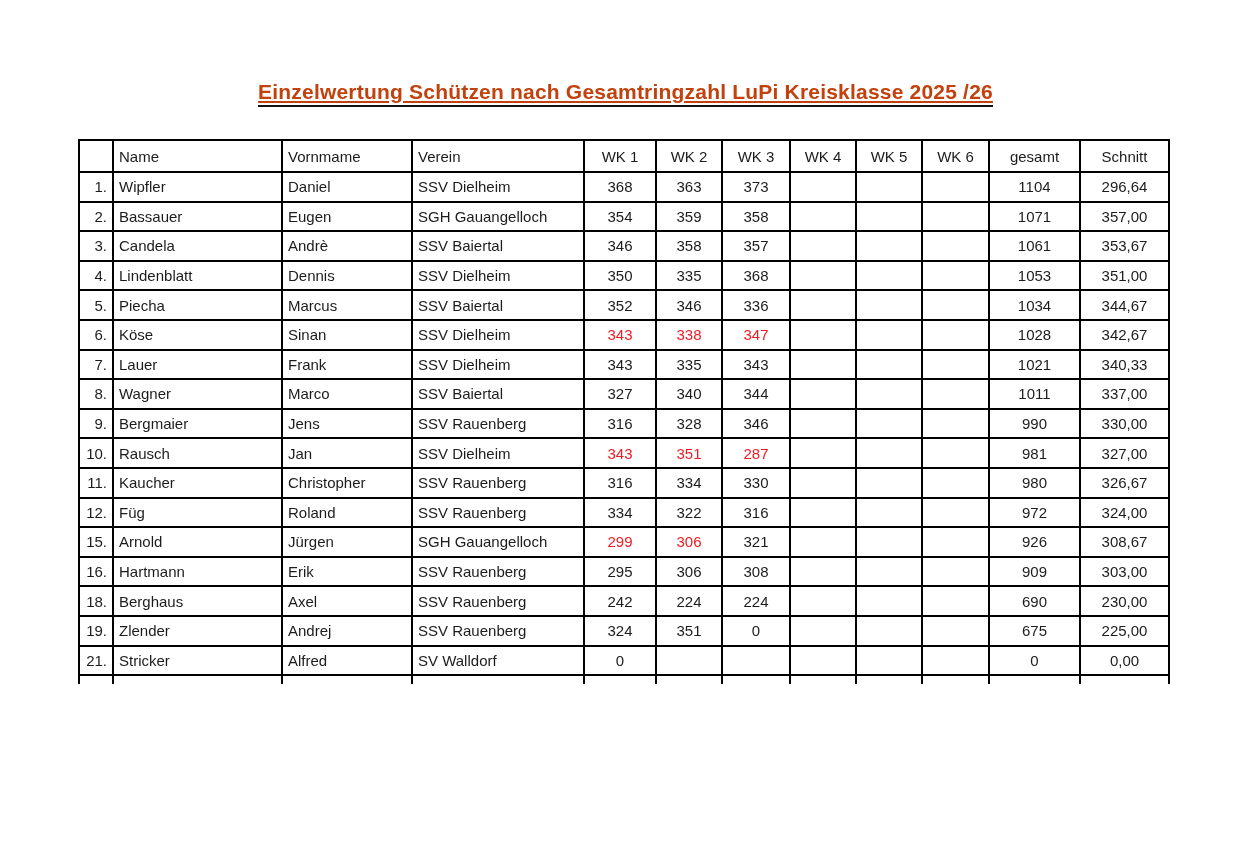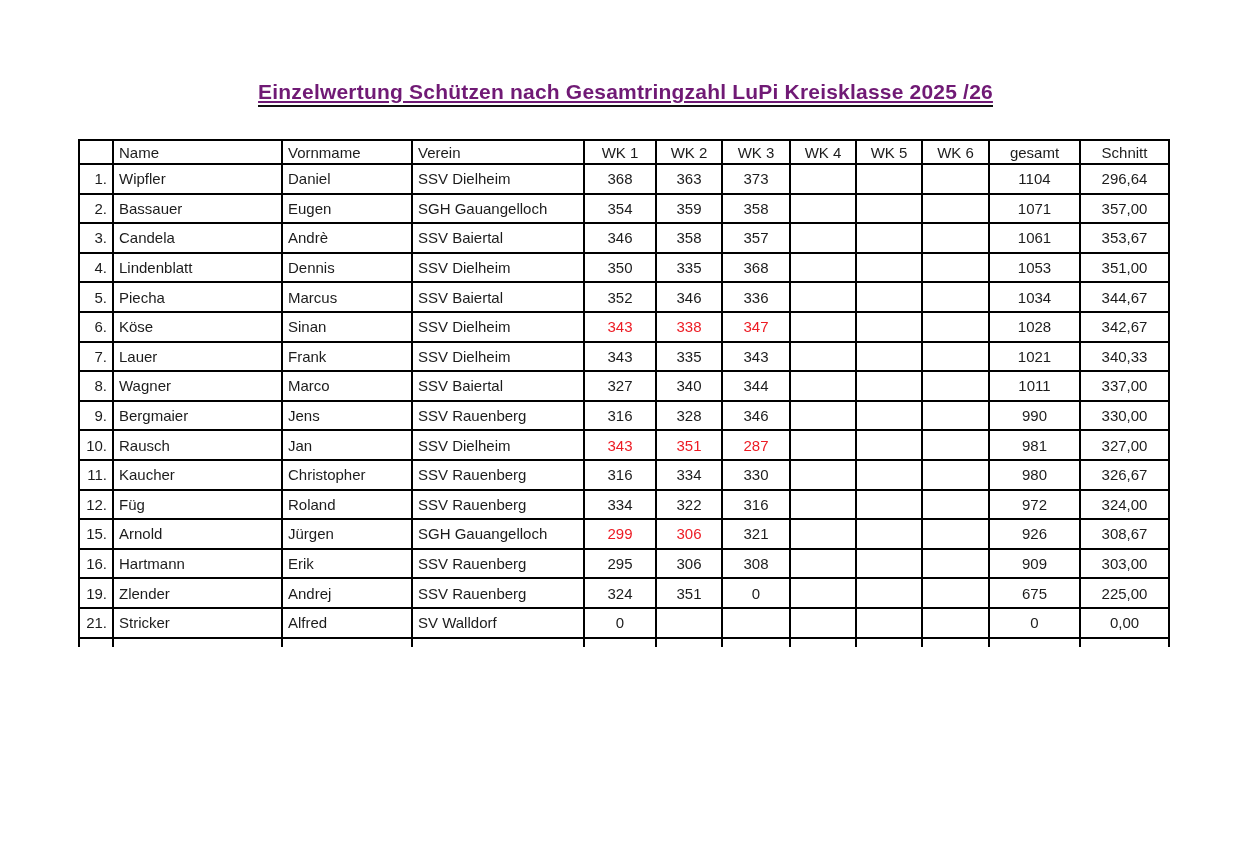"Einzelwertung Schützen nach" .title { color: #701a75 -> #c2410c }
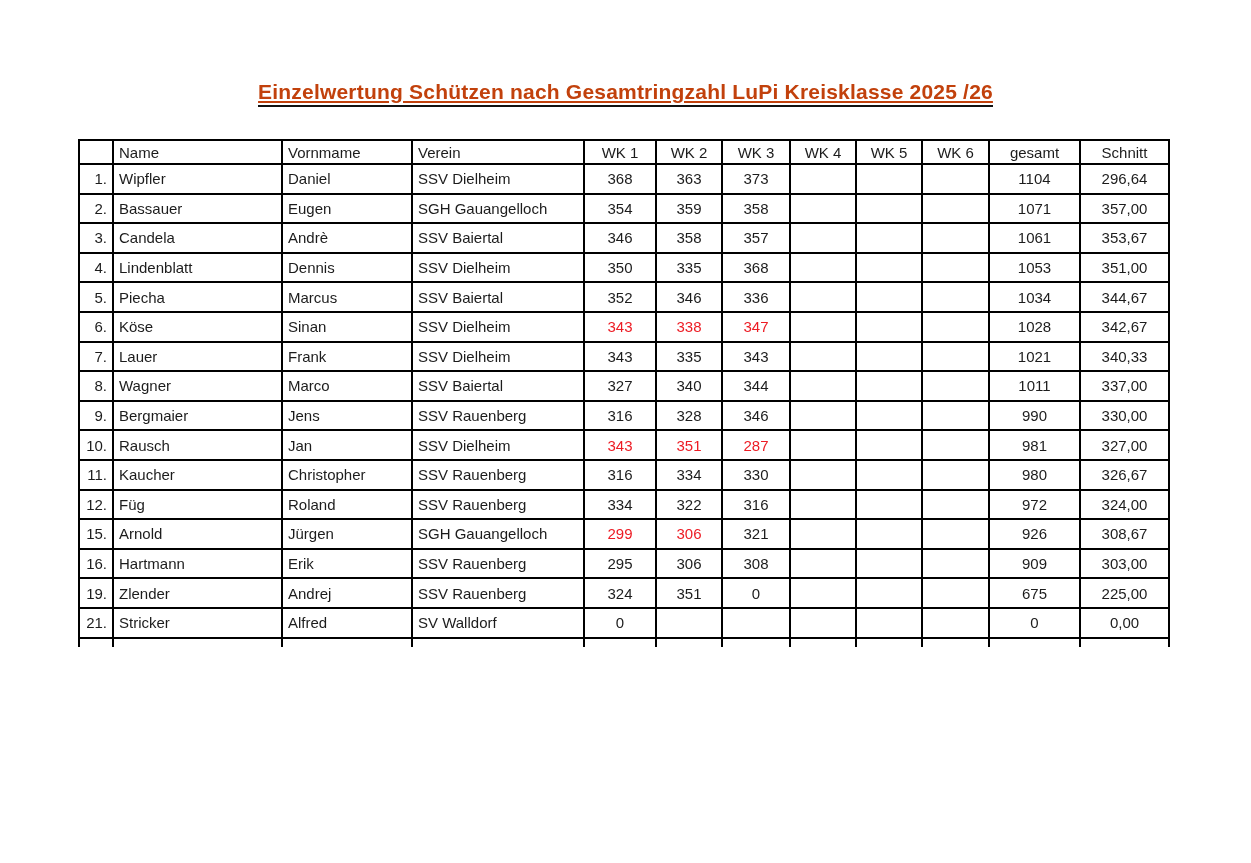"Name" tr.header-row { height: 24px -> 32px }
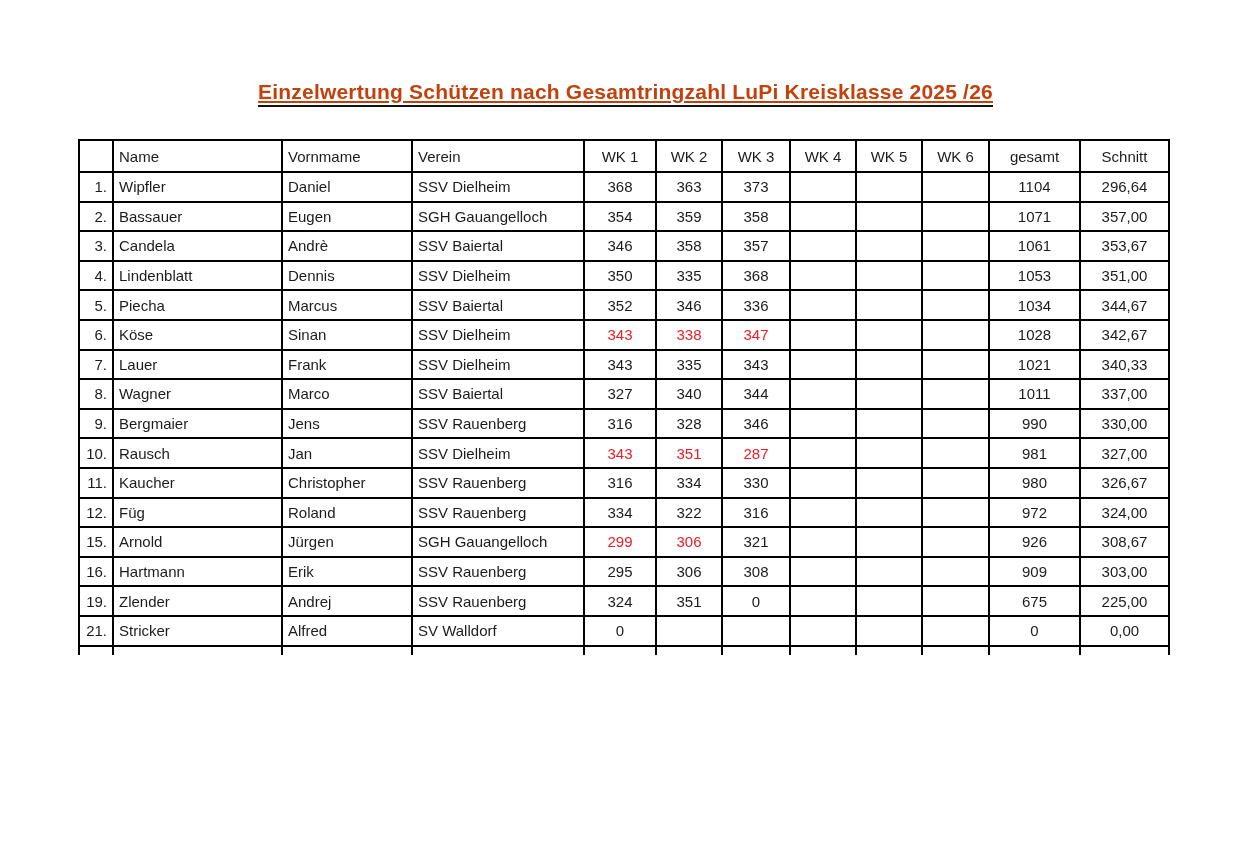"18." tr.data-row { html: none -> <tr> <td>18.</td> <td>Berghaus</td> <td>Axel</td> <td>SSV Rauenberg</td> <td>242</td> <td>224</td> <td>224</td> <td></td> <td></td> <td></td> <td>690</td> <td>230,00</td> </tr> }
